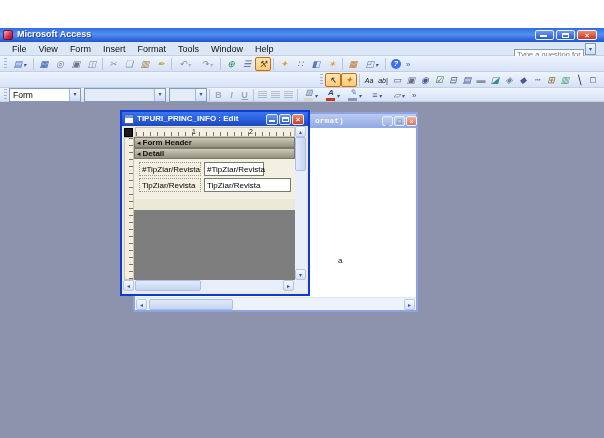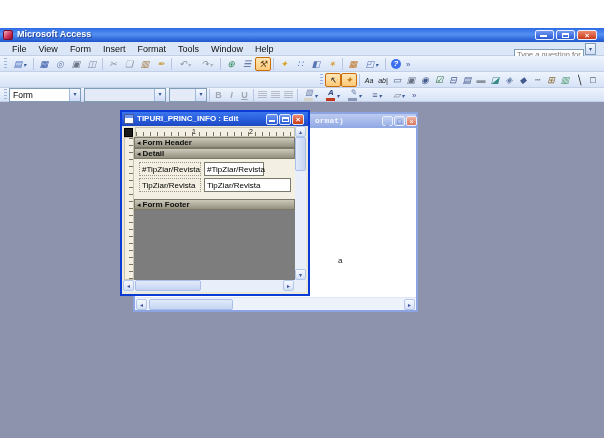"Form Footer" div.secbar { html: <div> <span>◂</span> <span>Form Footer</span> </div> -> none }
